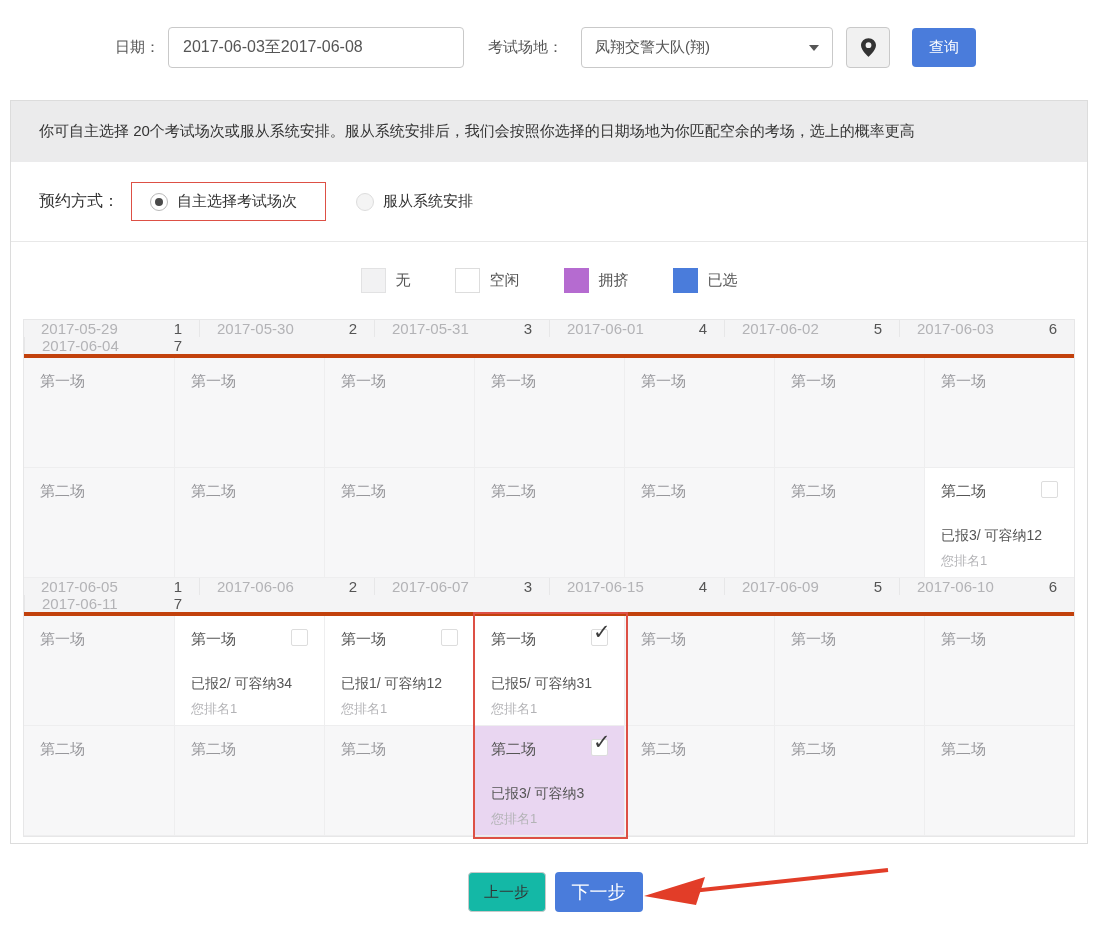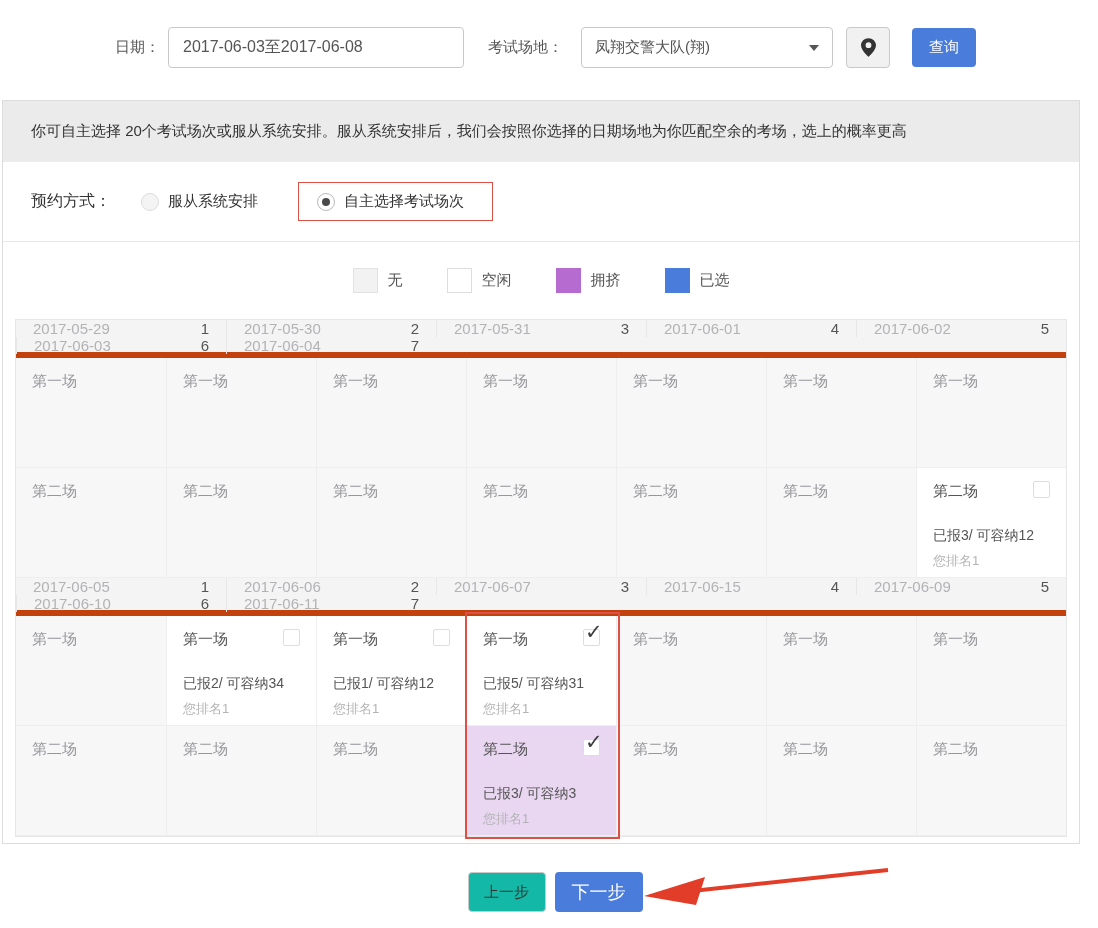"你可自主选择" .panel { left: 2px -> 10px }
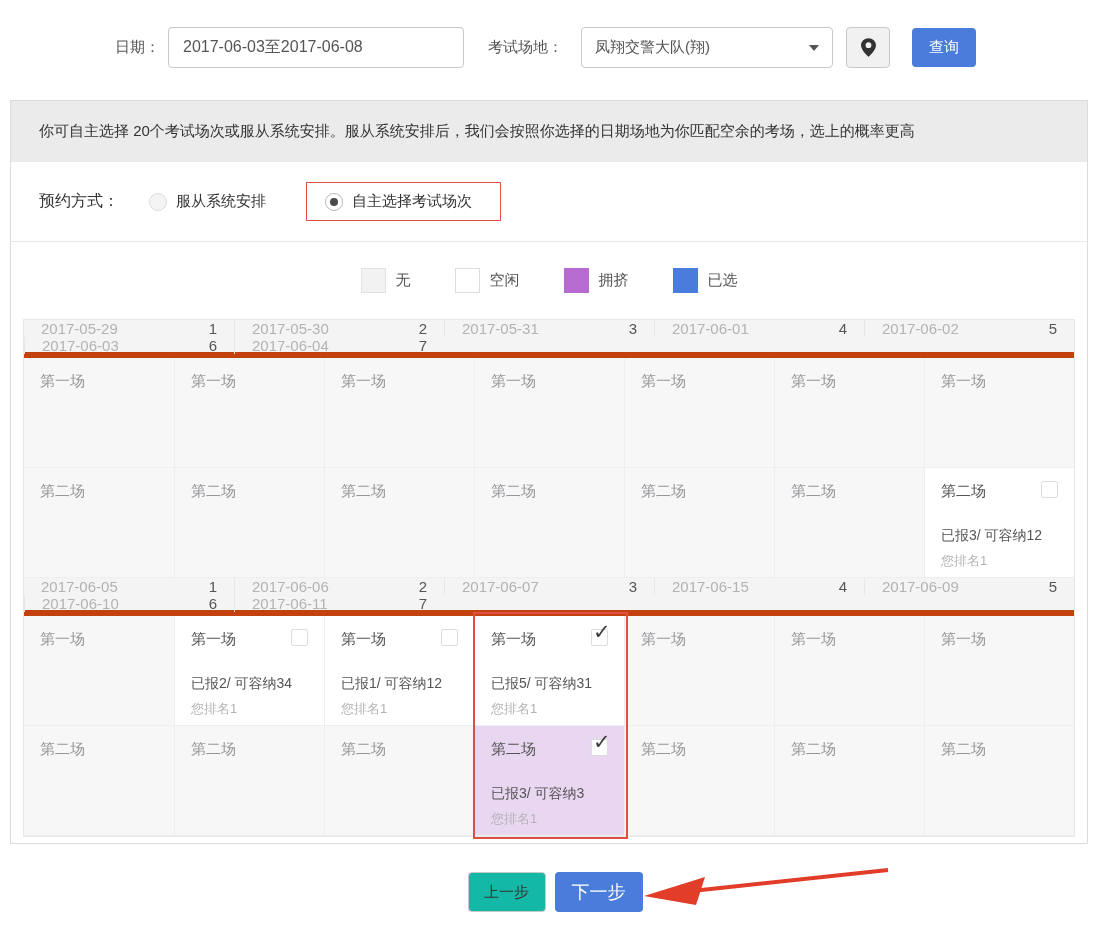"服从系统安排" span.opt-box { order: before "自主选择考试场次" -> after "自主选择考试场次" }
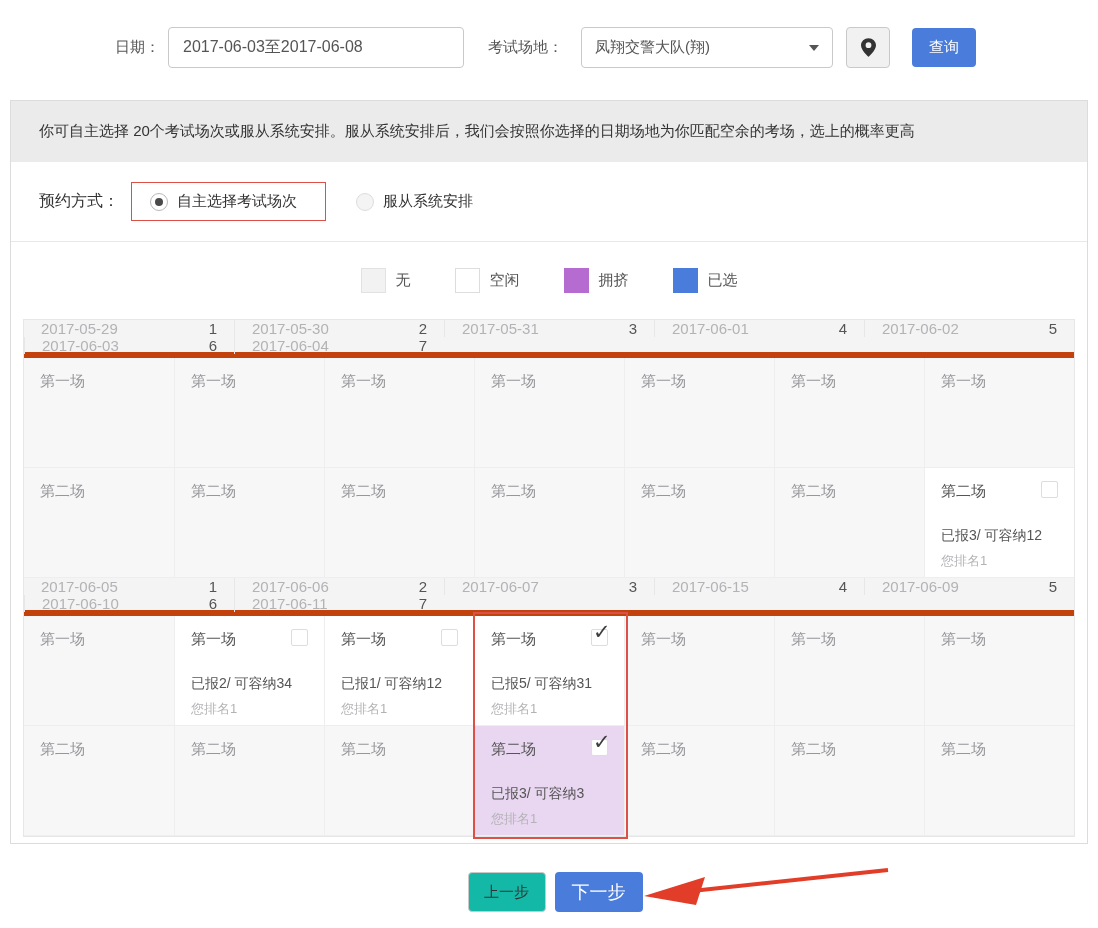"2017-05-29" .cal-head { border-bottom: 6px solid #c2410c -> 4px solid #c2410c; grid-template-columns: repeat(5,1fr) -> repeat(6,1fr) }
